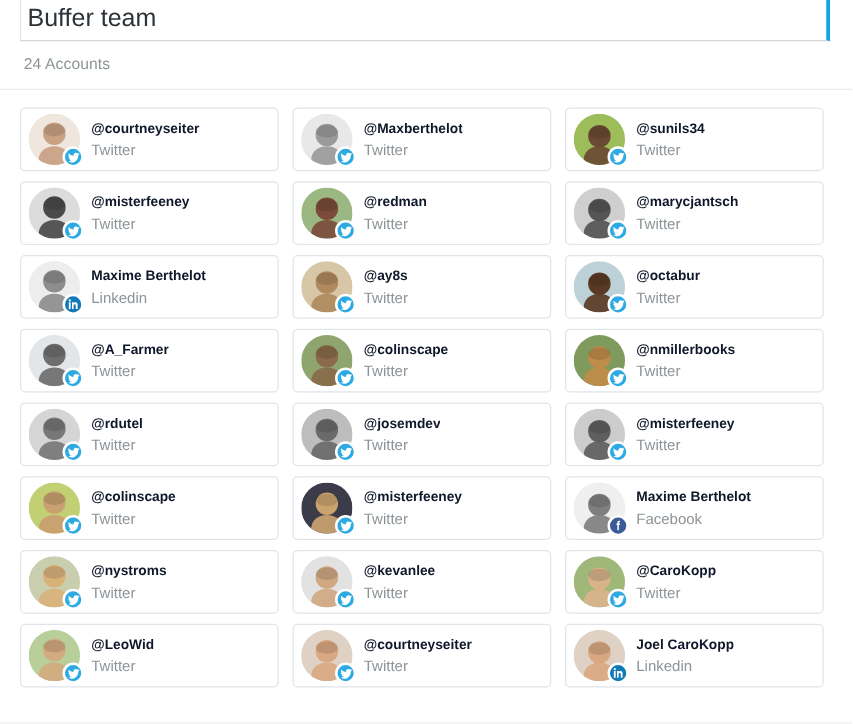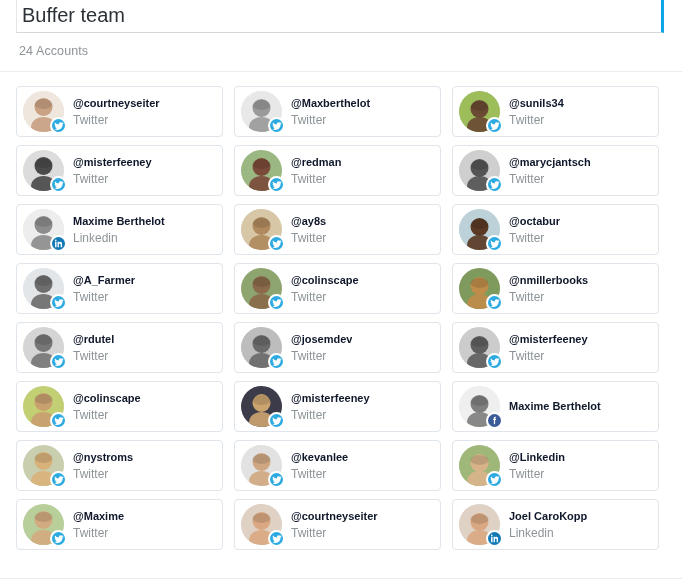"Facebook" div.service-label { html: none -> <div>Facebook</div> }
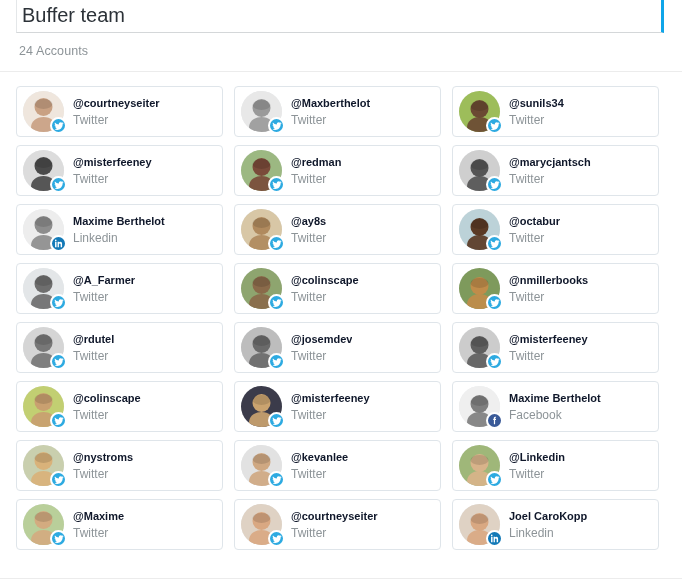"@Linkedin" div.handle { text: @Linkedin -> @CaroKopp }
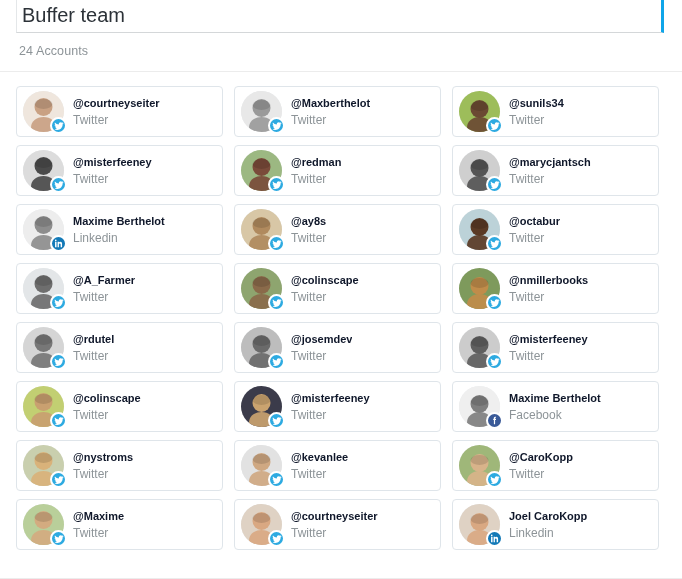"@Maxime" div.handle { text: @Maxime -> @LeoWid }
